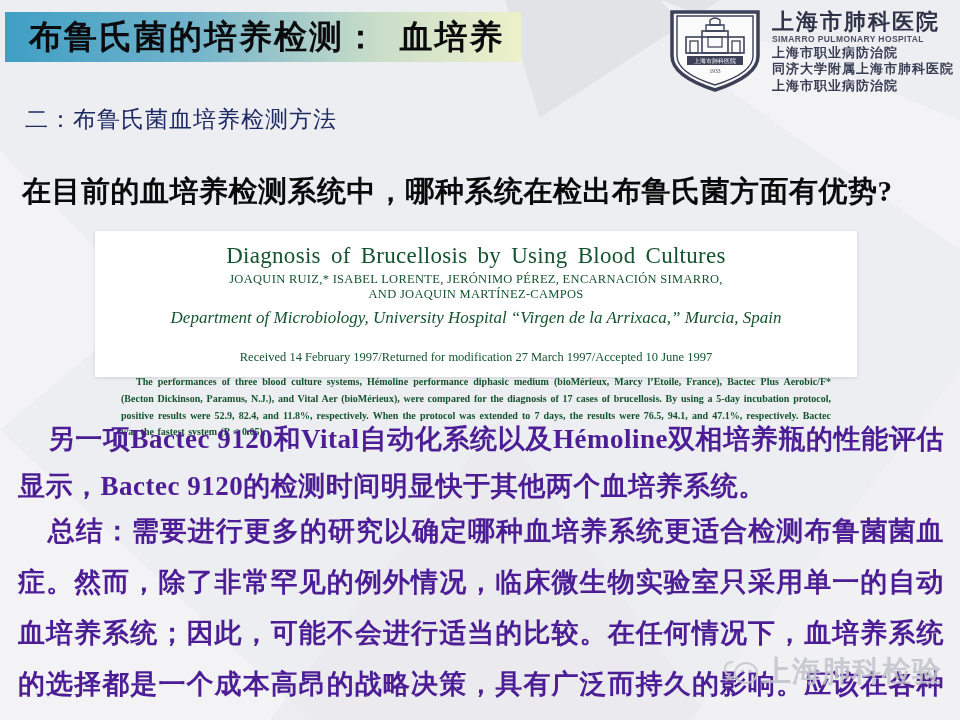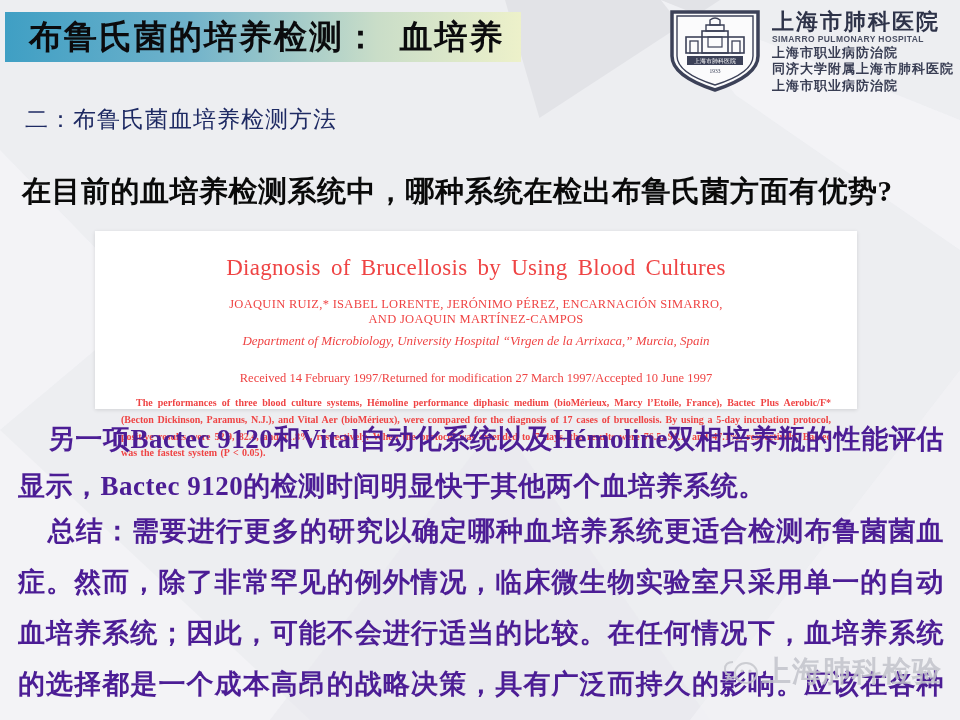"Diagnosis of Brucellosis by Using" .paper-box { color: #ef4444 -> #14532d; height: 178px -> 146px; padding: 22px 26px 0 26px -> 10px 26px 0 26px }
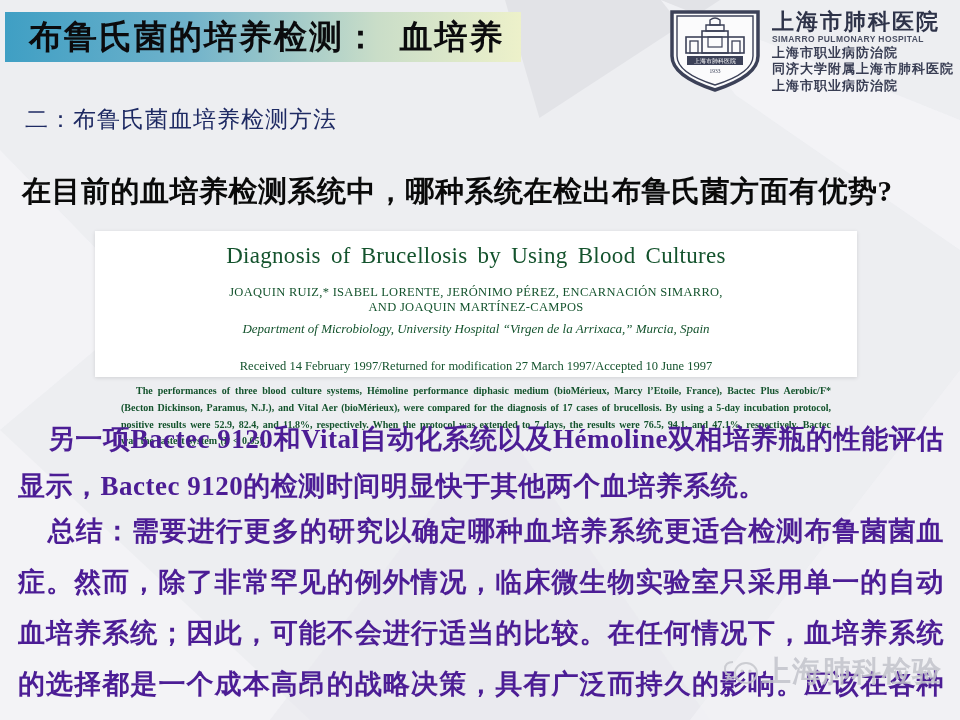"JOAQUIN RUIZ,* ISABEL LORENTE, JERÓNIMO" .paper-authors { margin-top: 16px -> 3px }
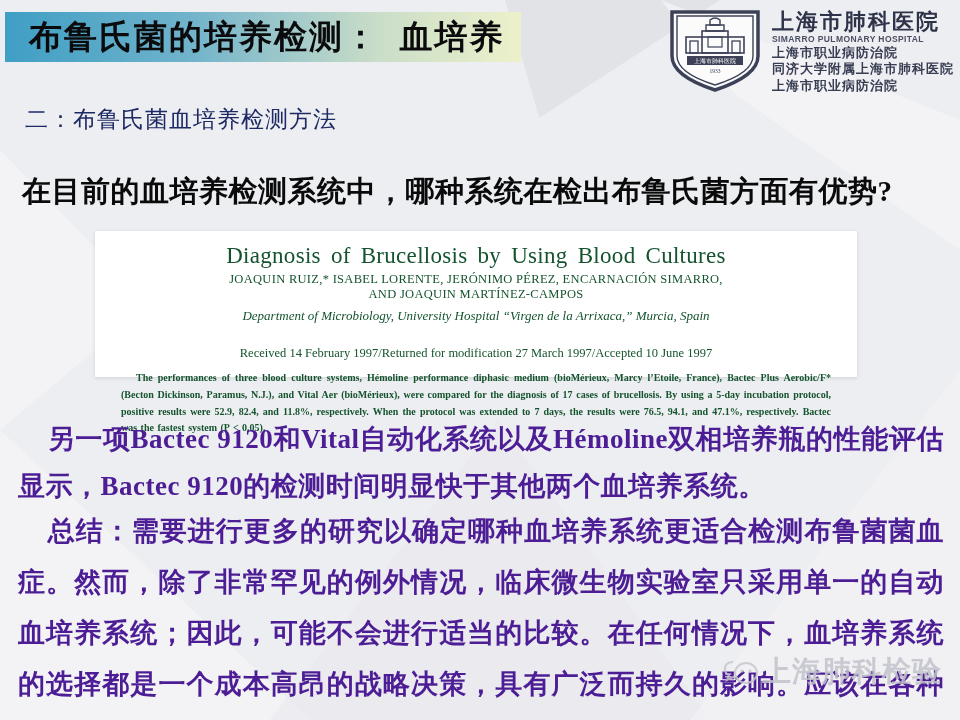"Department of Microbiology, University" .paper-affil { font-size: 13px -> 17px }
